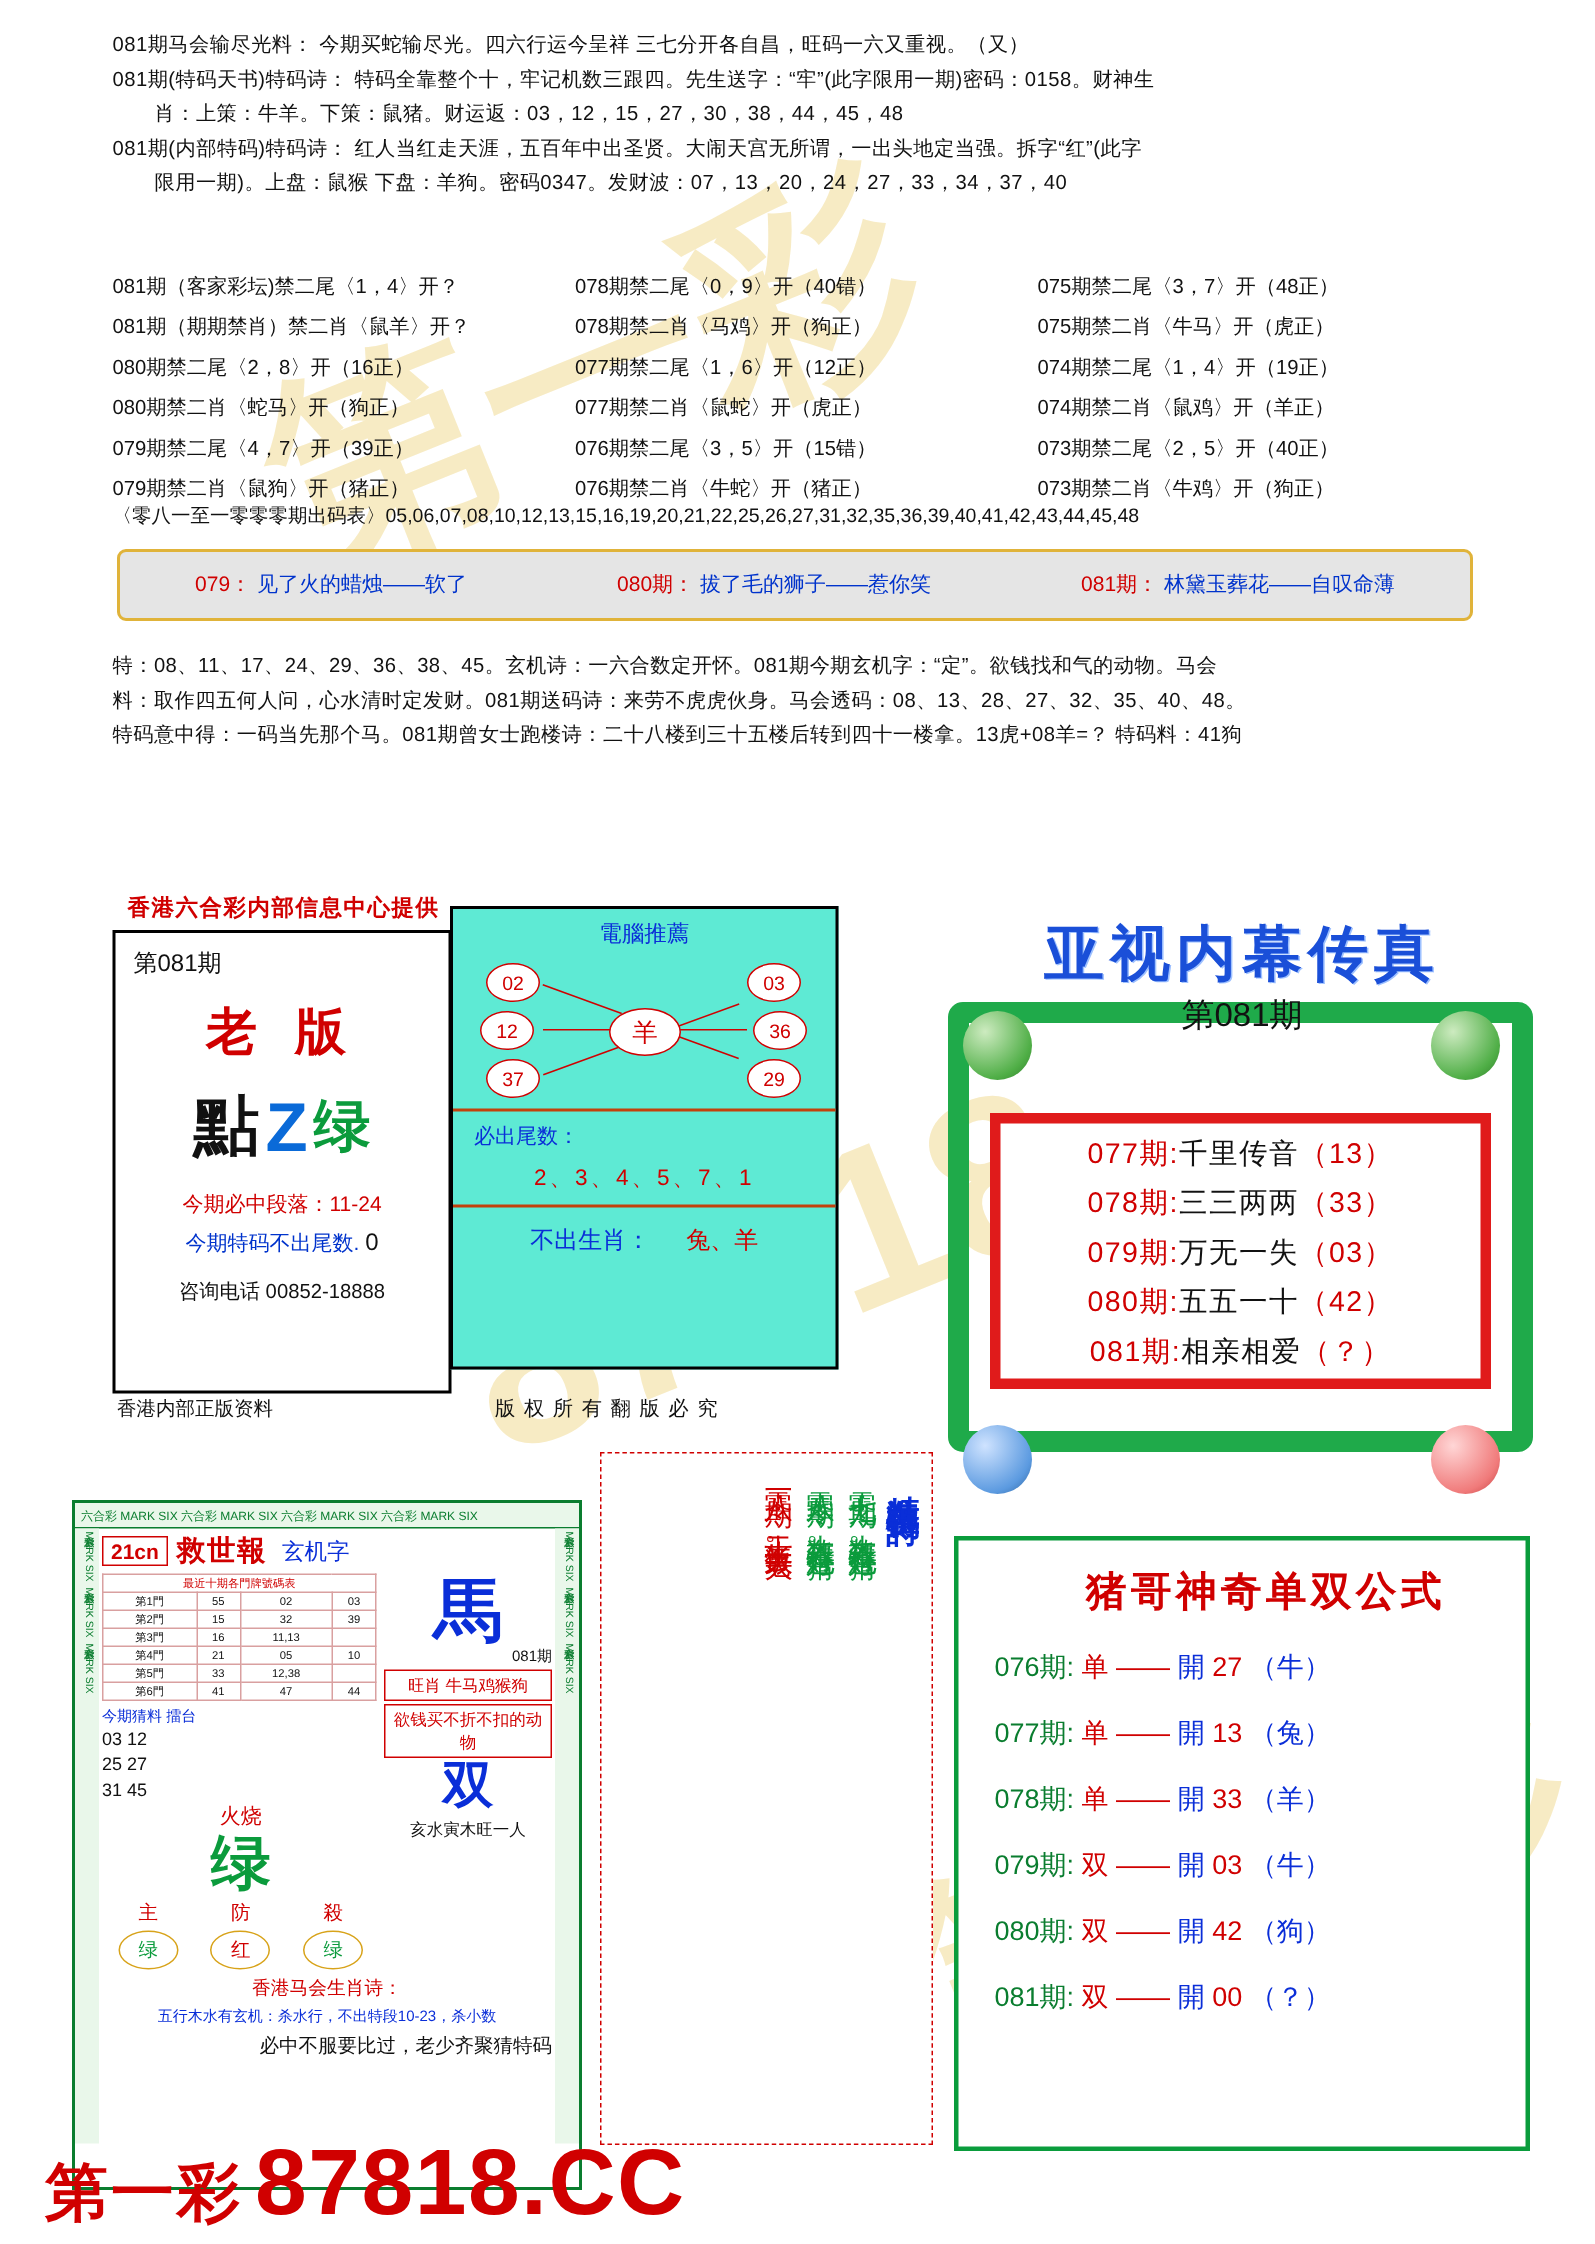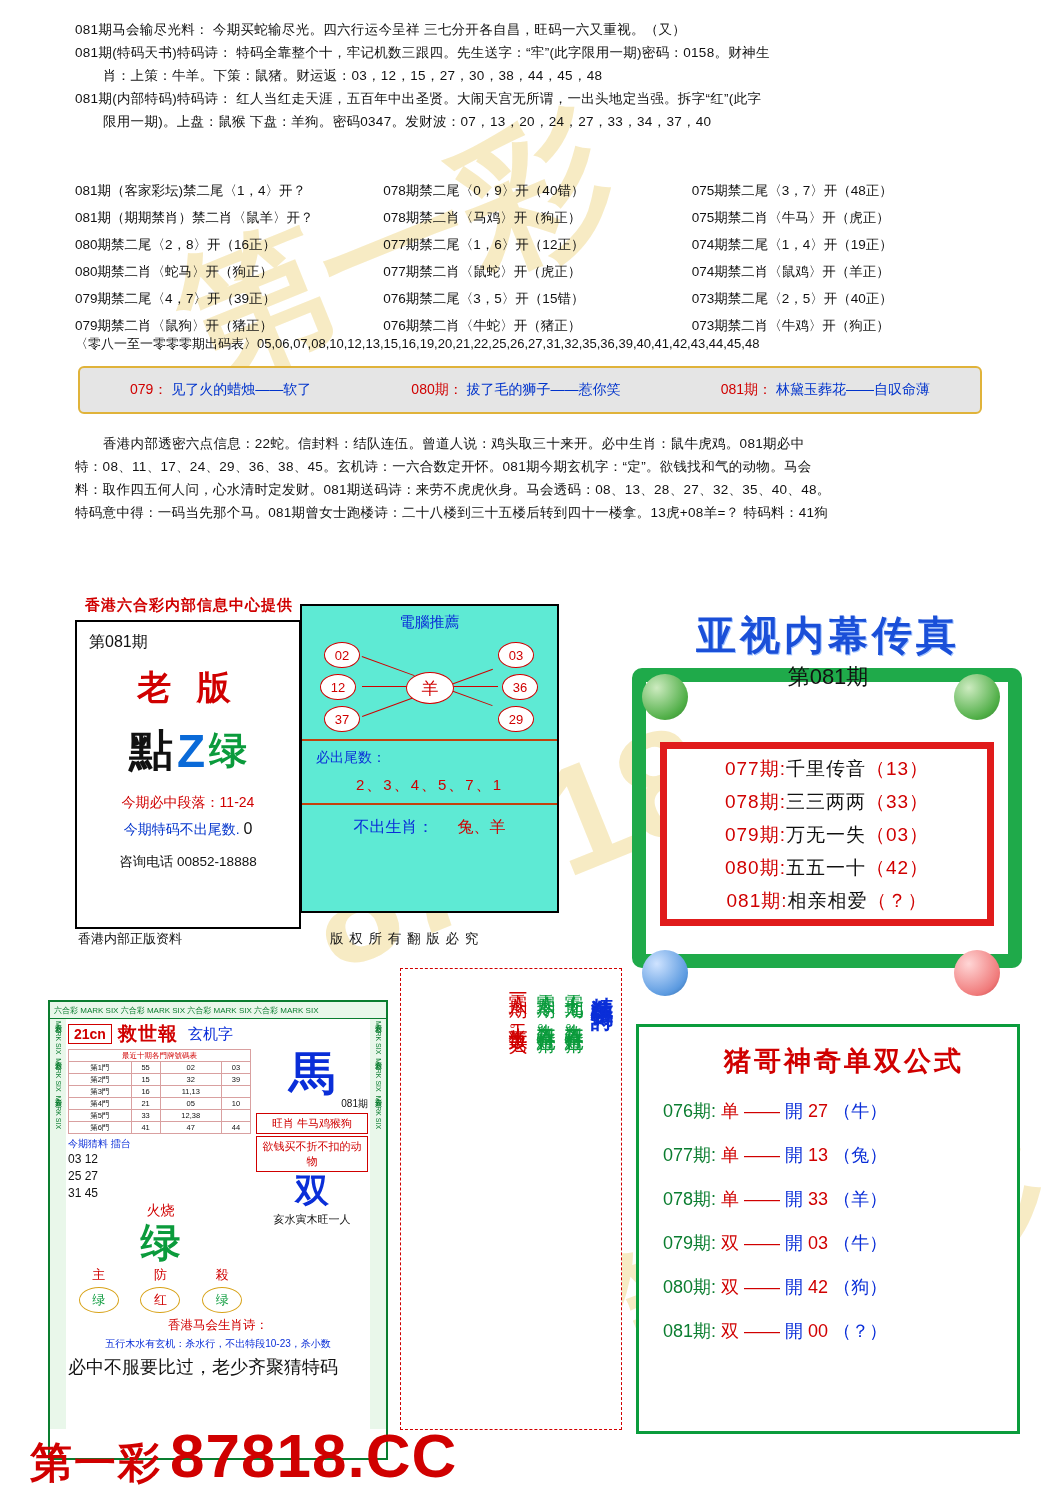"香港内部透密六点信息：22蛇。信封料：结队连伍。曾道人说：鸡头取三十来开。必中生" div.tline { html: <div>香港内部透密六点信息：22蛇。信封料：结队连伍。曾道人说：鸡头取三十来开。必中生肖：鼠牛虎鸡。081期必中</div> -> none }
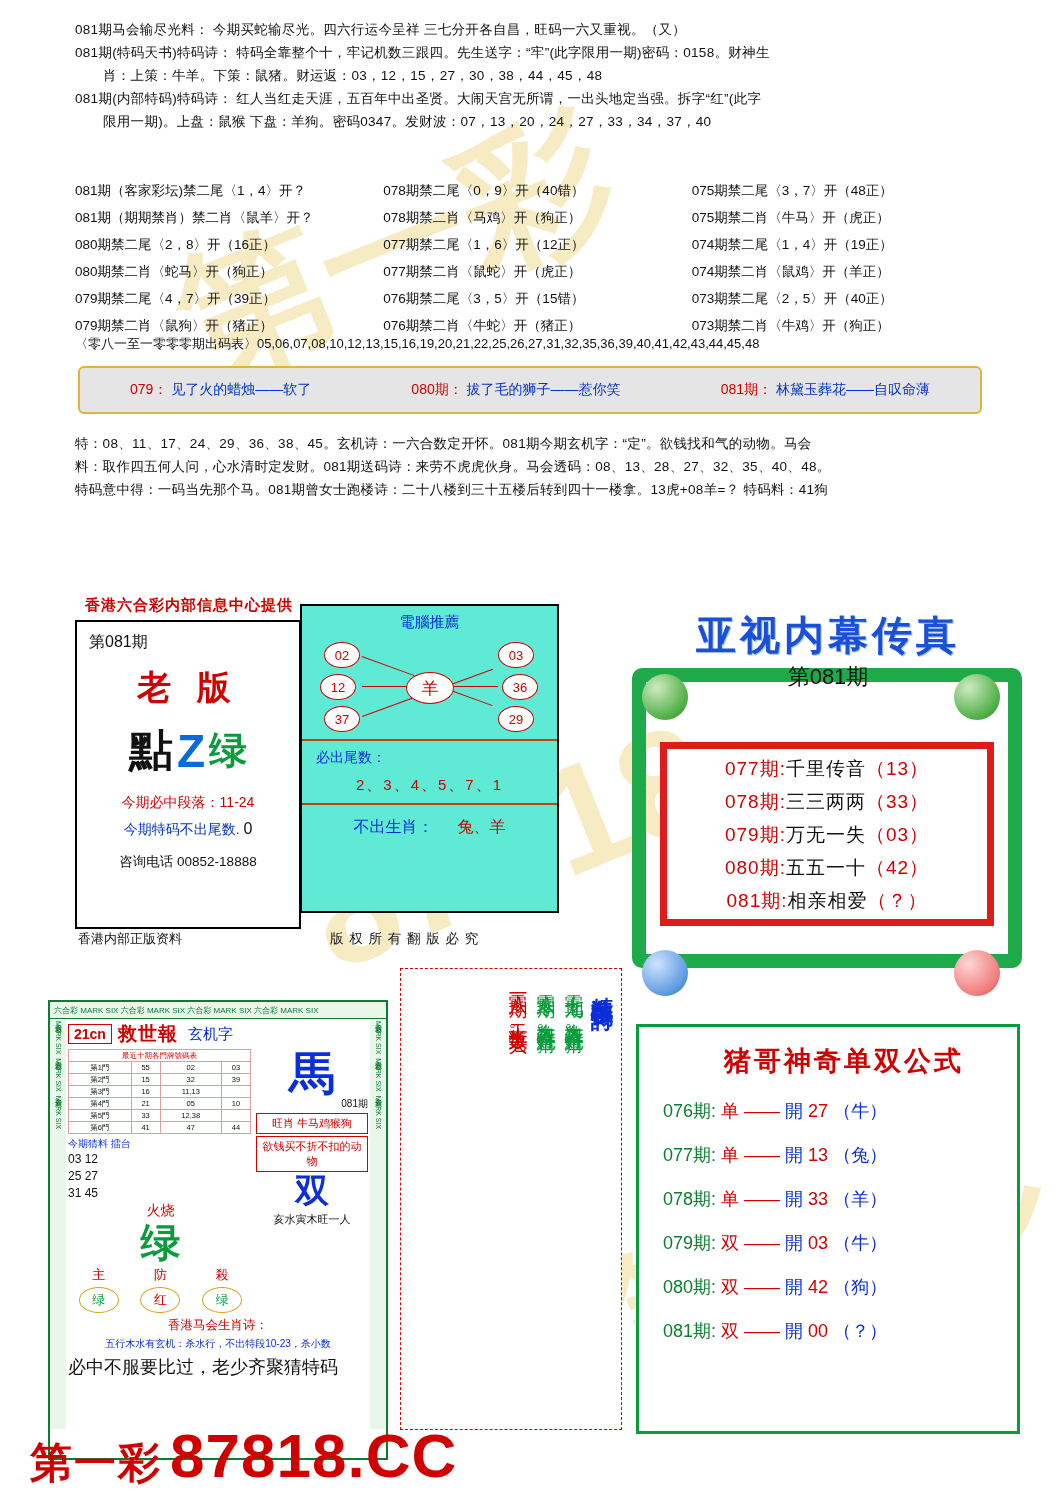"必中不服要比过，老少齐聚猜特码" #p-foot3 { font-size: 18px -> 13px; text-align: left -> right }
